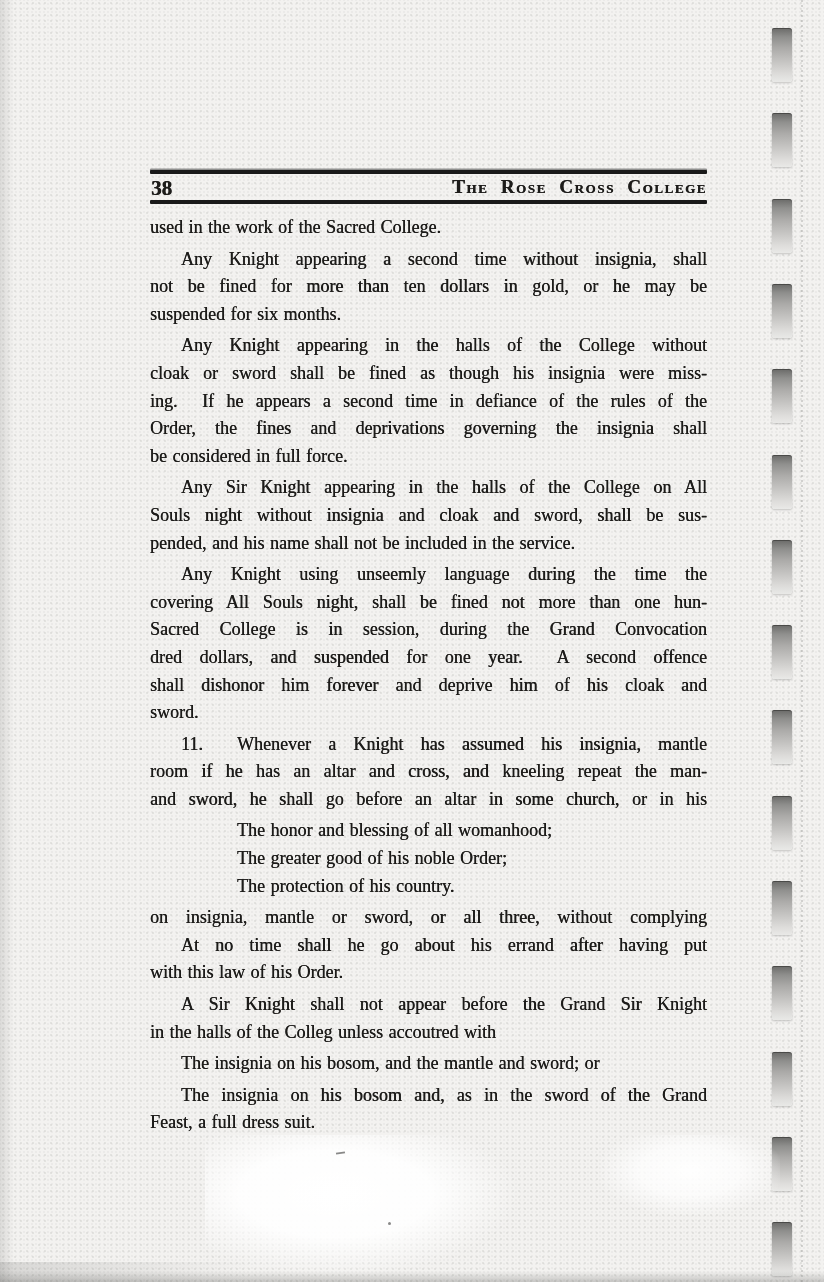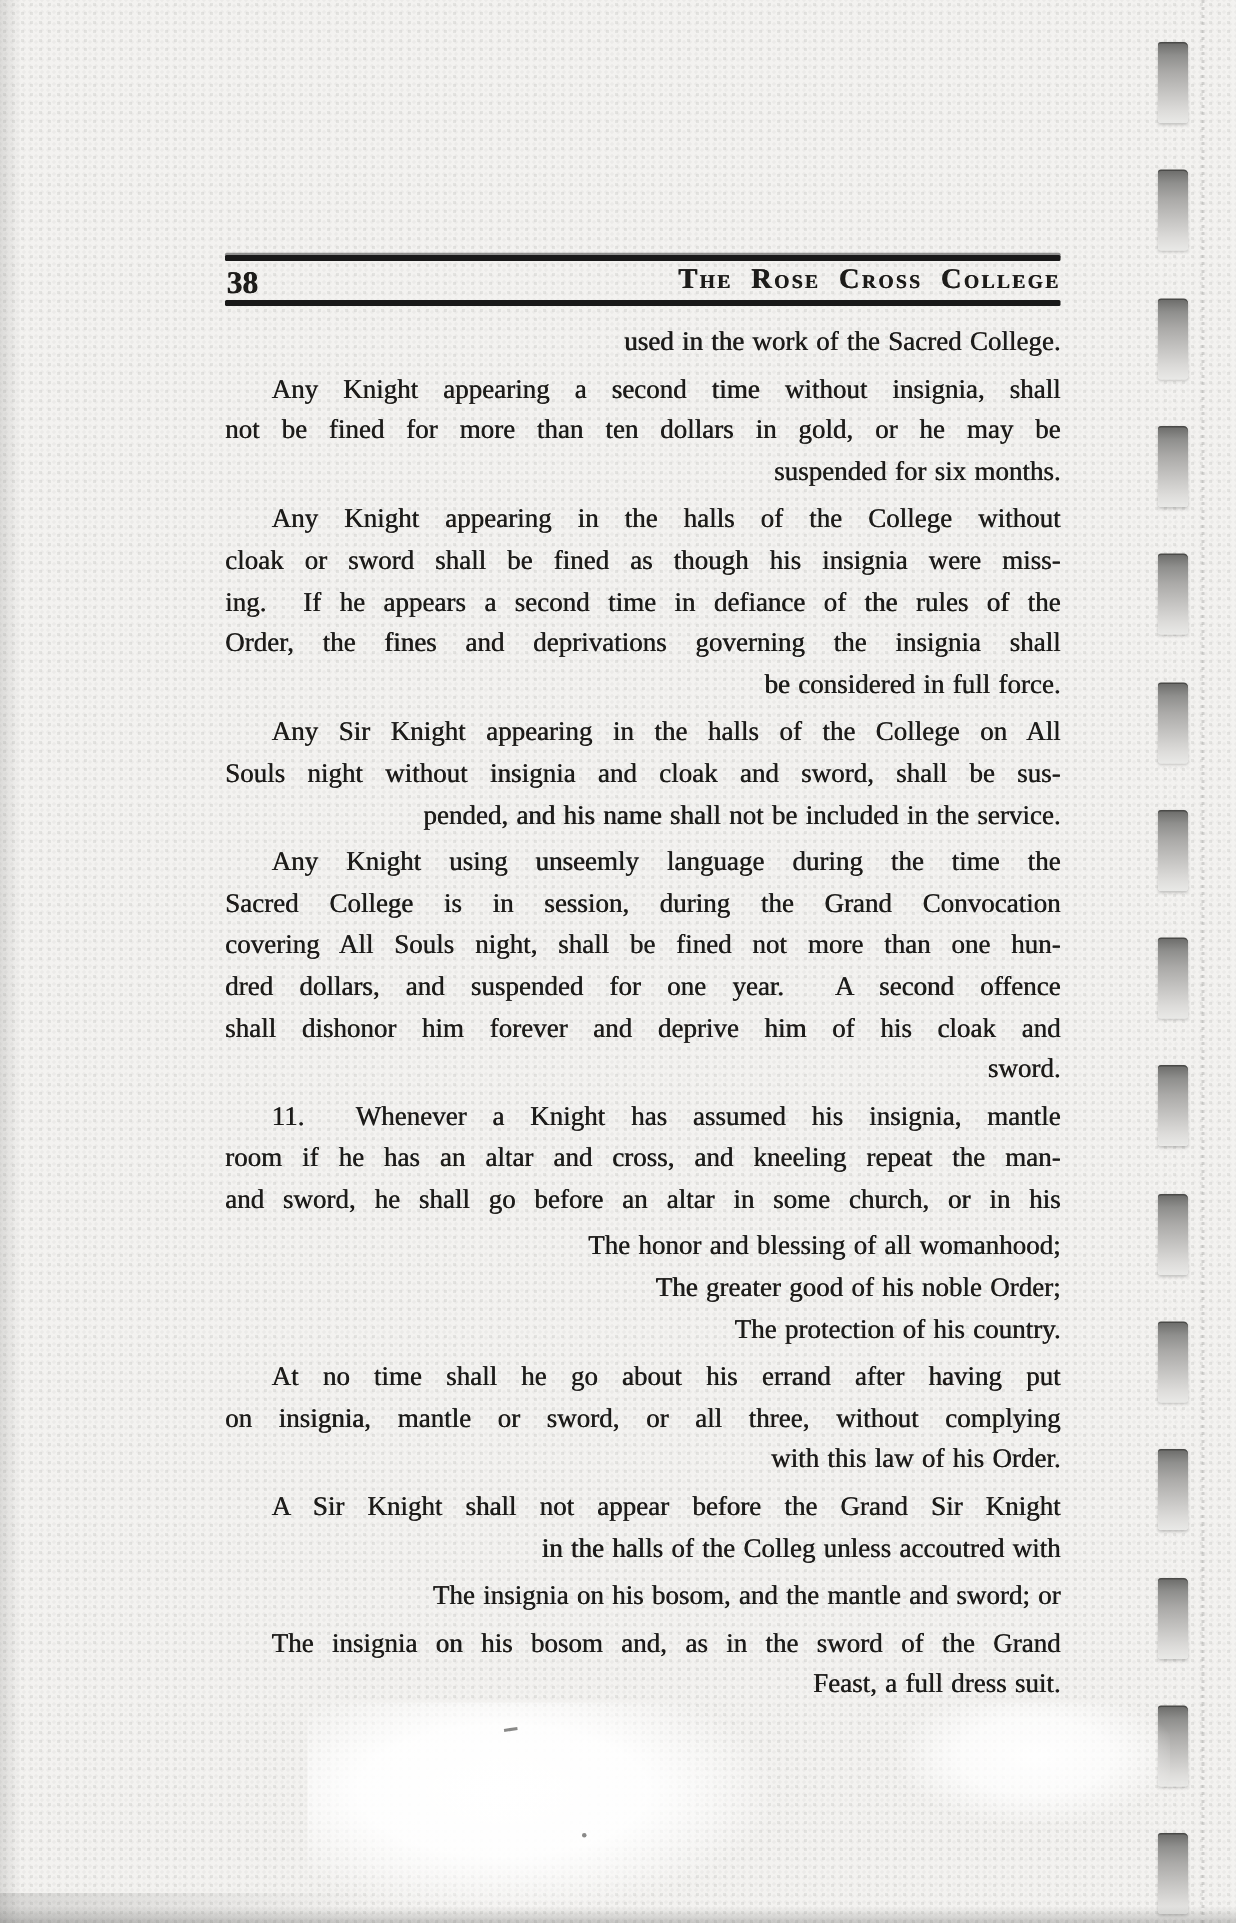"used in the work of" .line { text-align: right -> left }
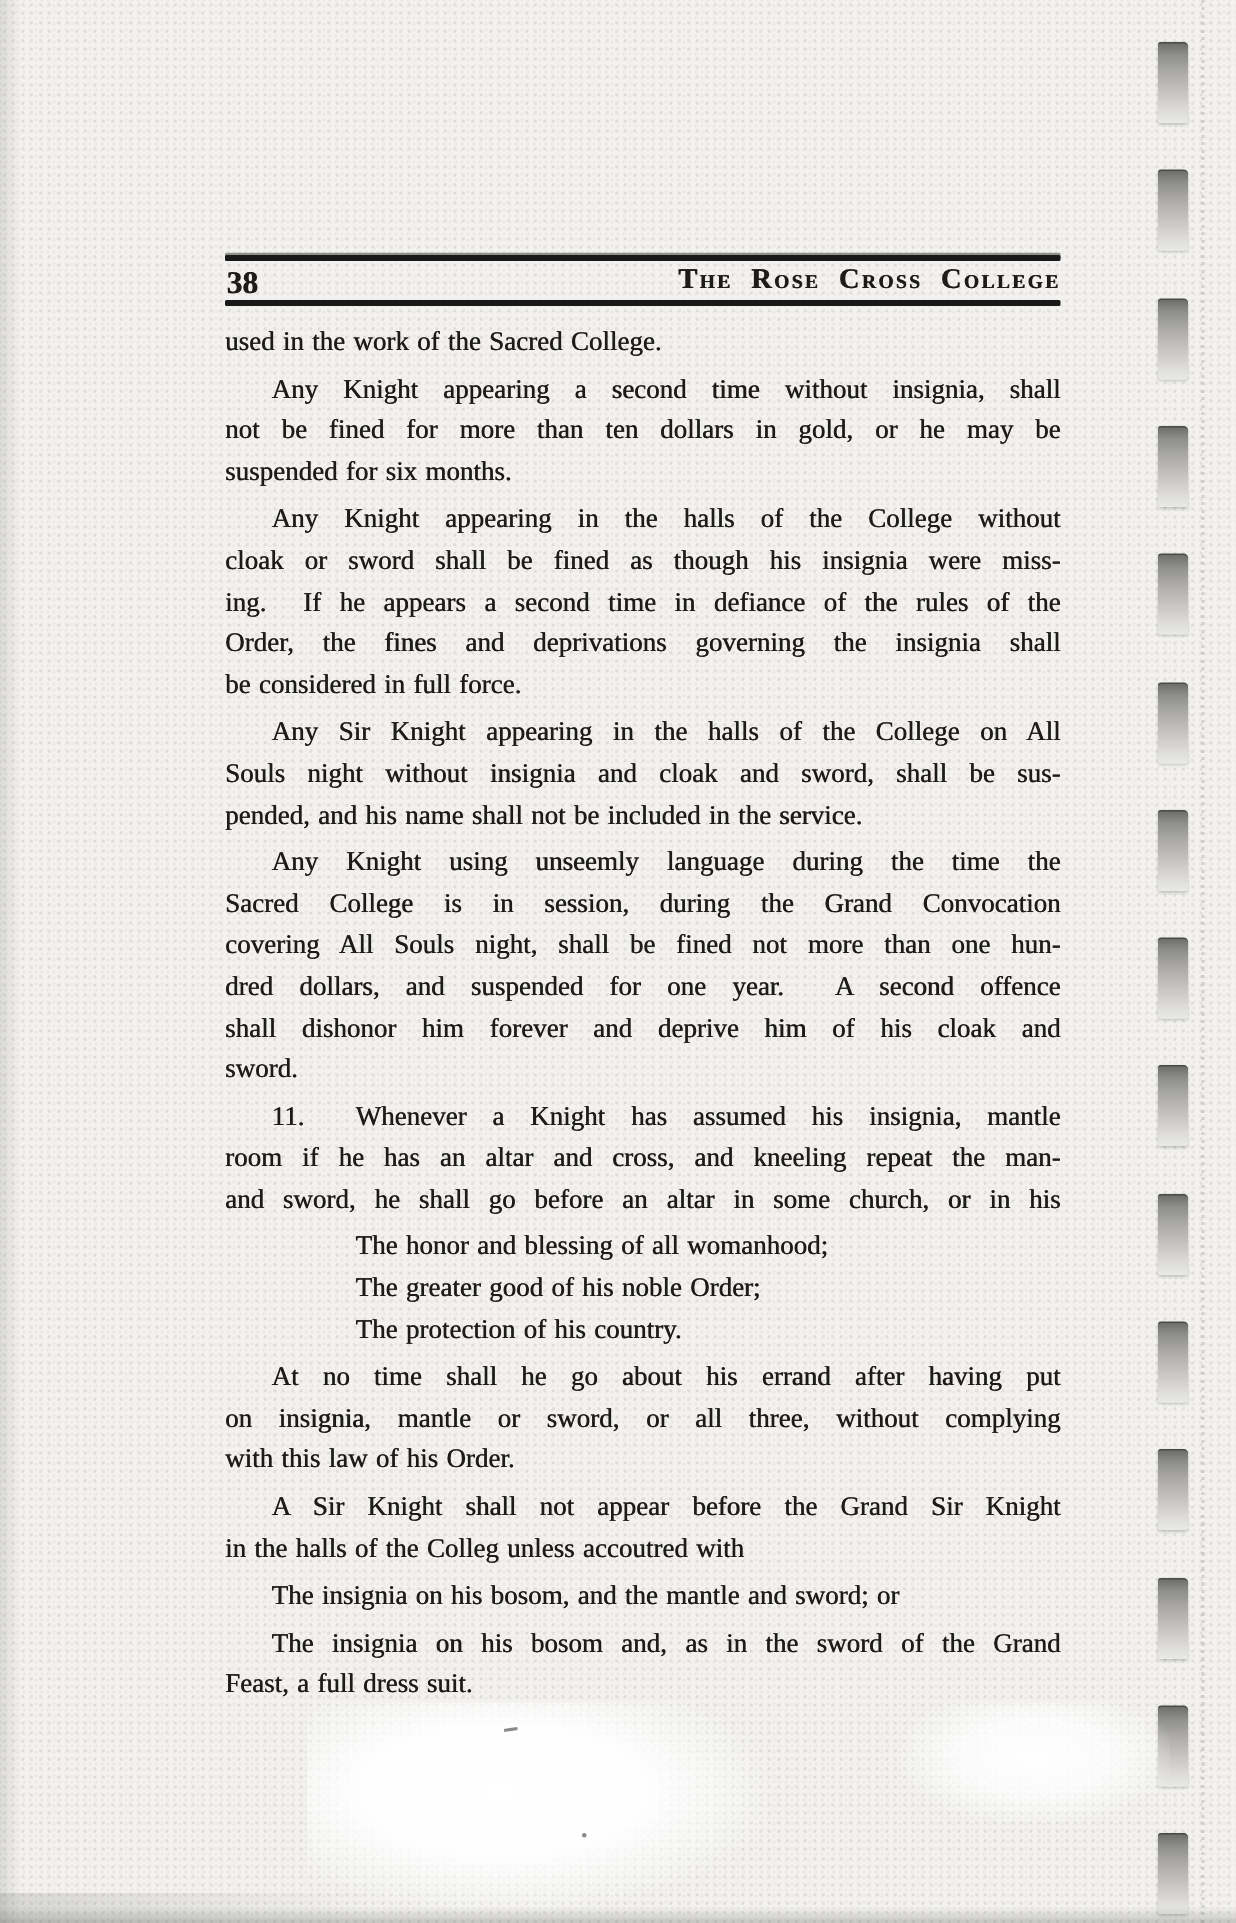"Sacred College is in session," div.line { order: before "covering All Souls night, shall" -> after "covering All Souls night, shall" }
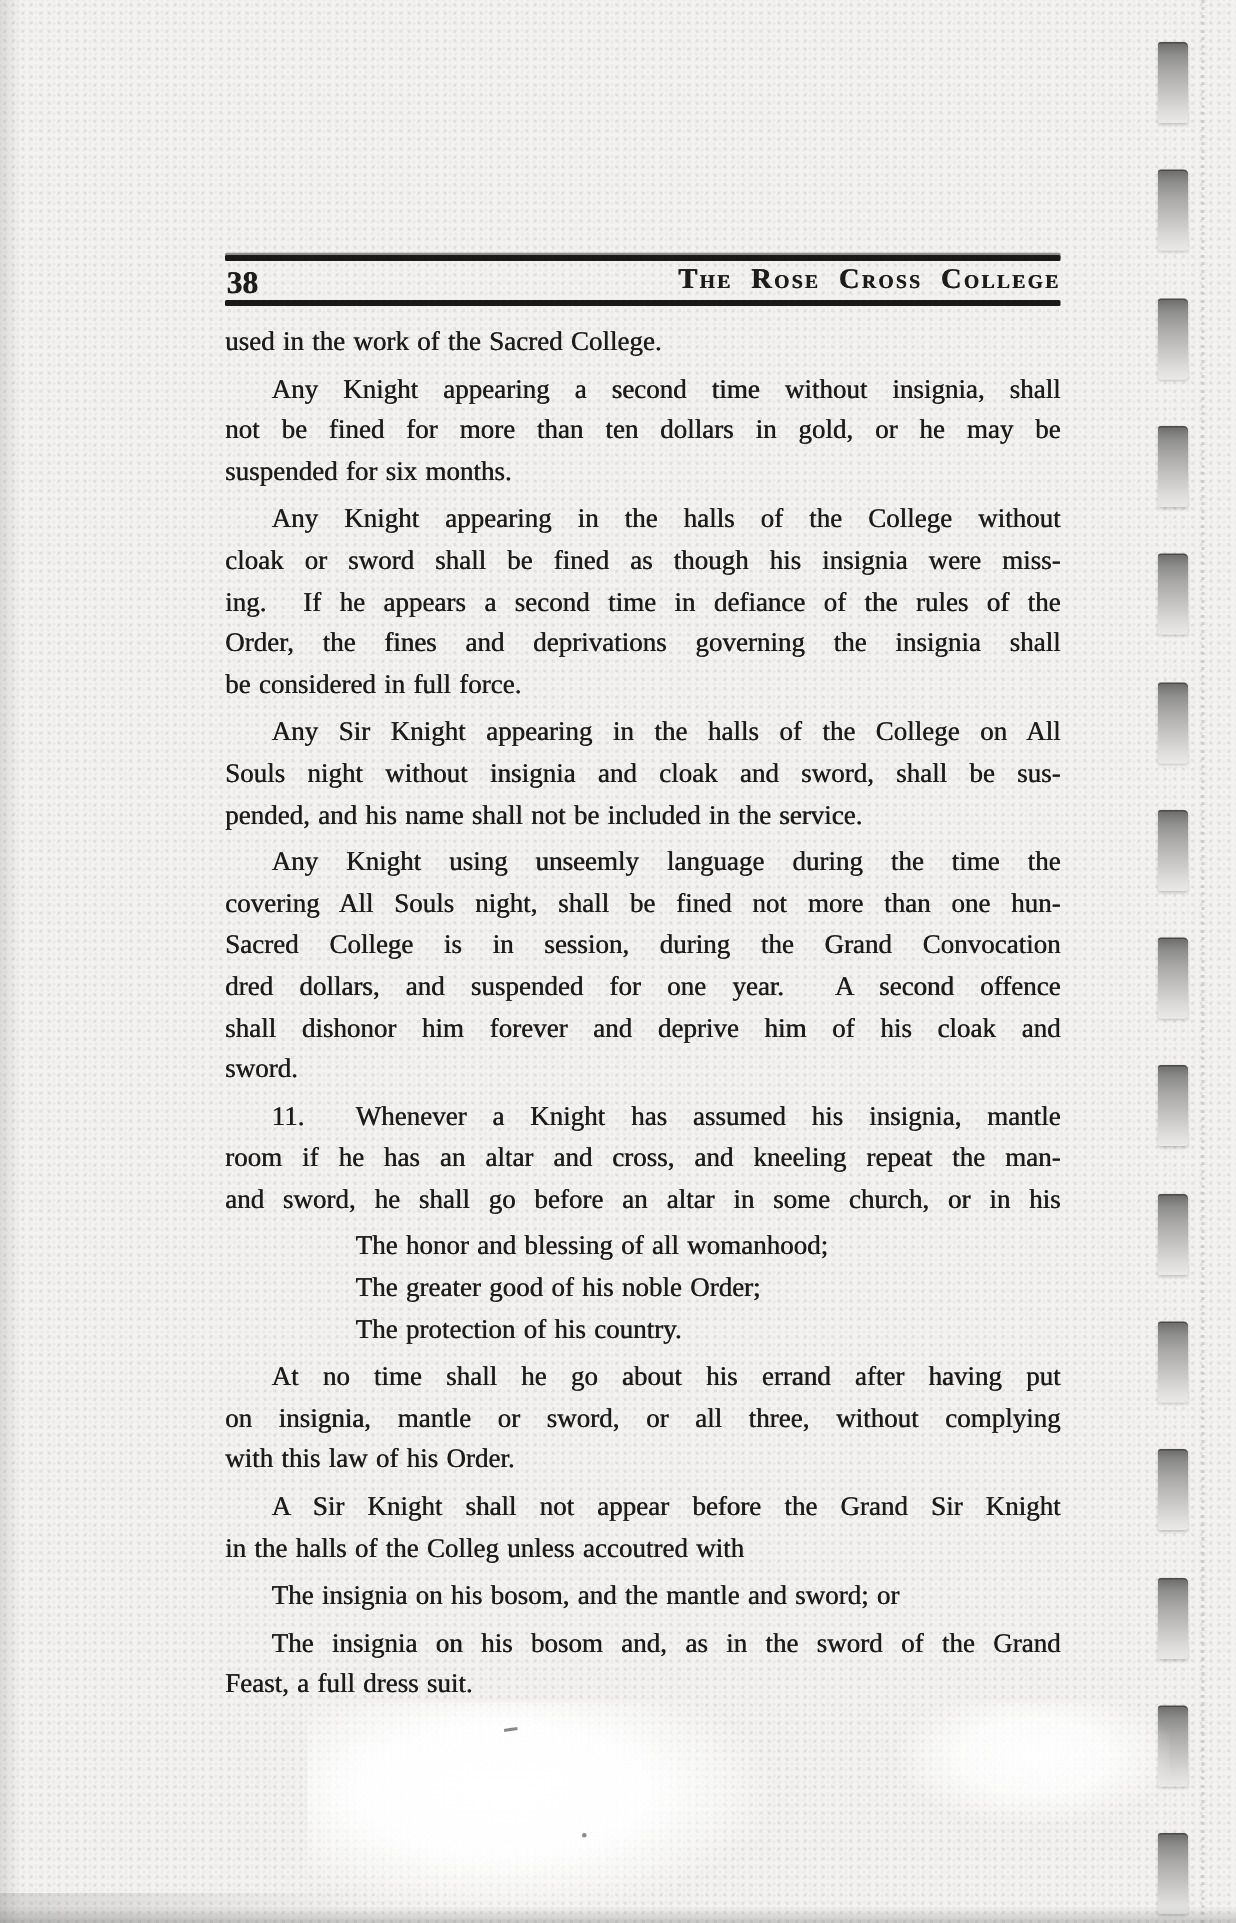"At no time shall he" div.line { order: before "on insignia, mantle or sword," -> after "on insignia, mantle or sword," }
